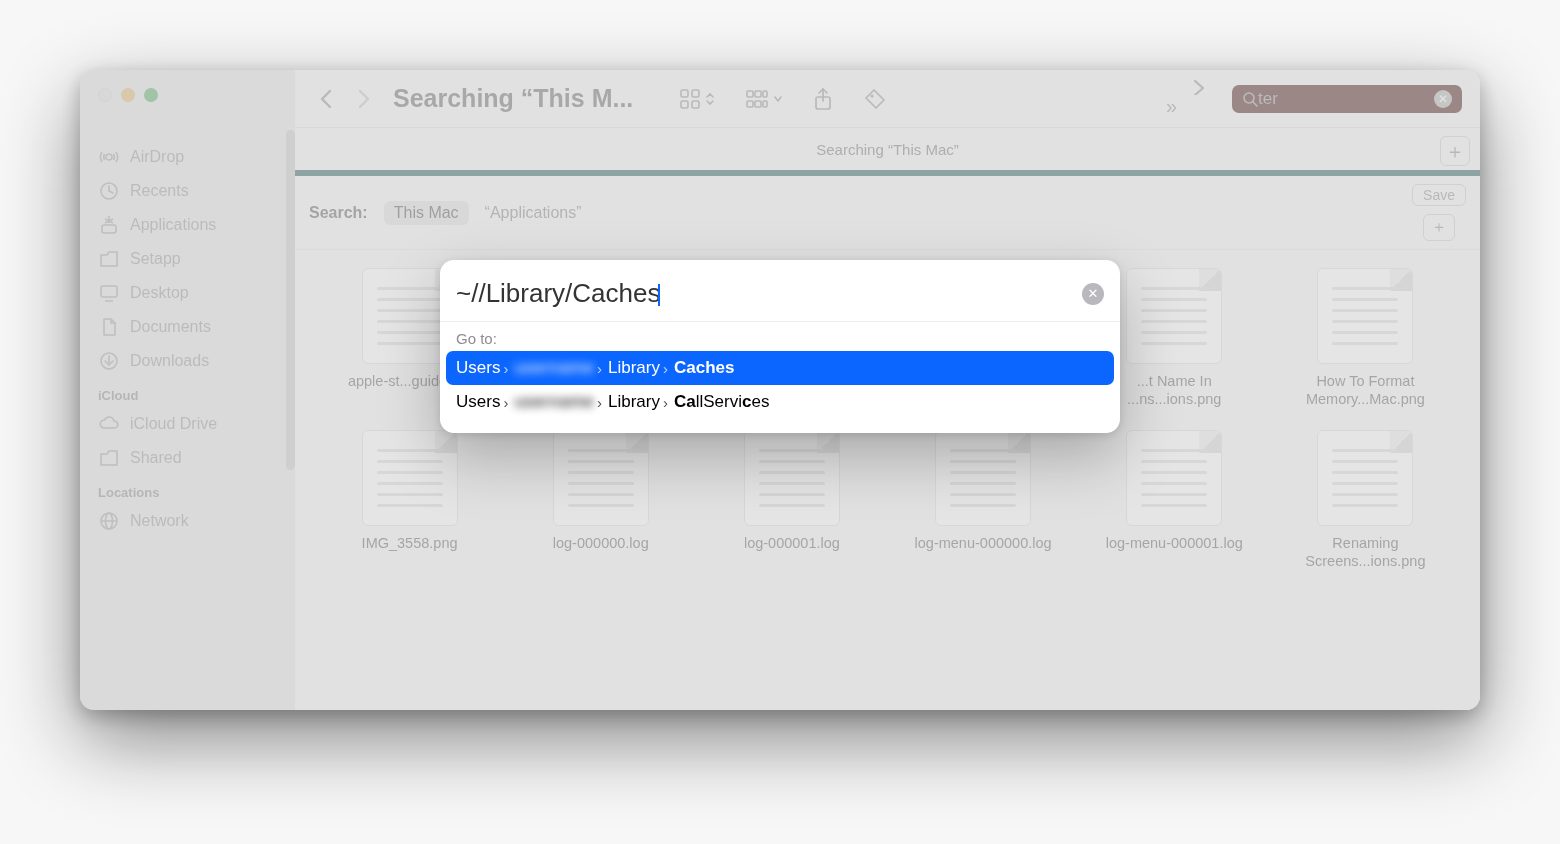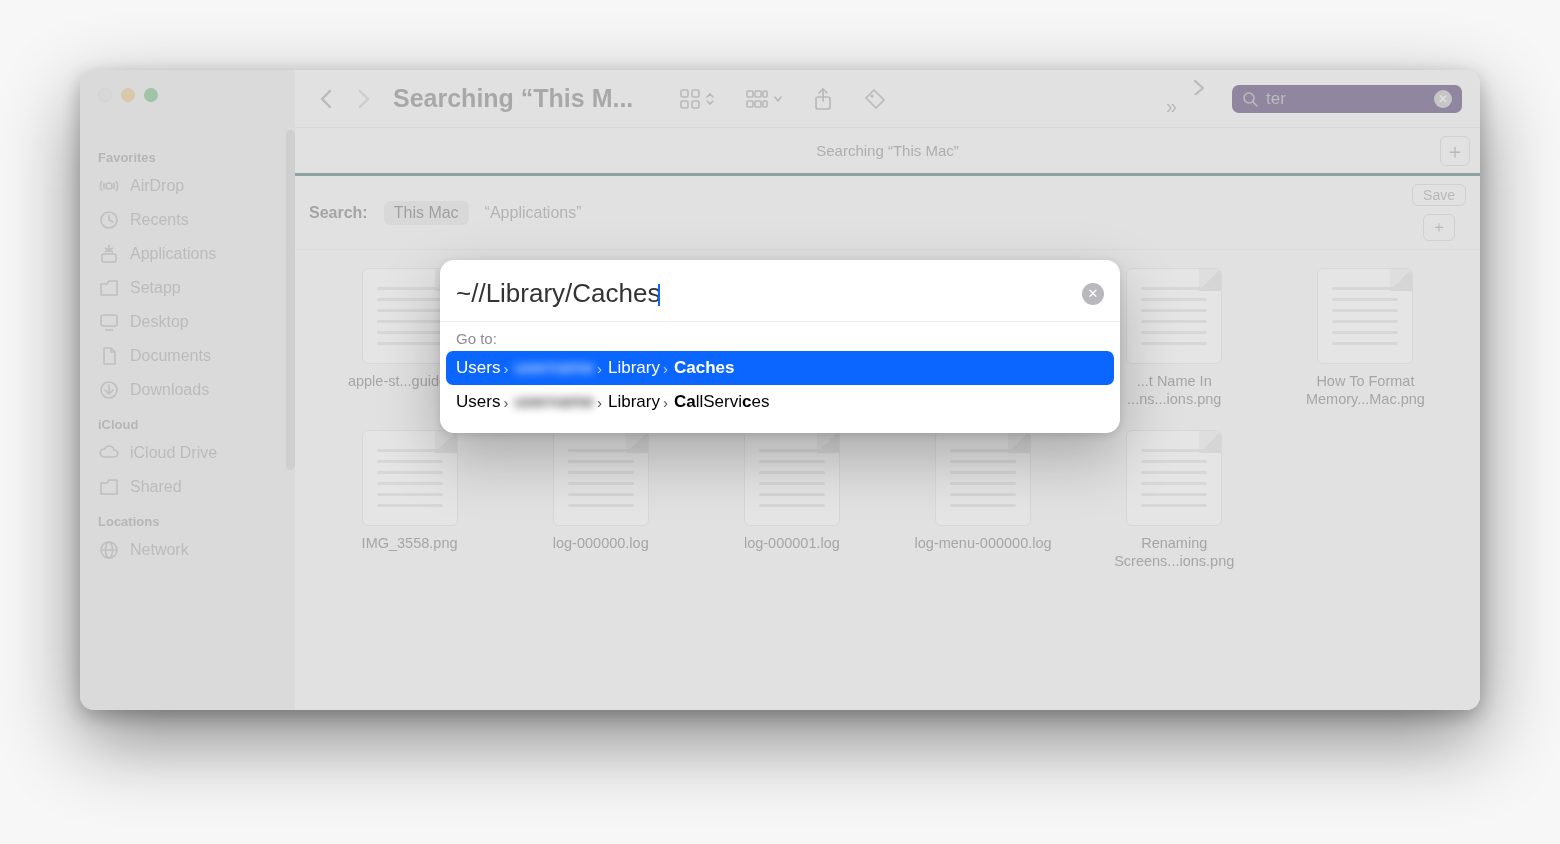"ter" .searchfield { background: #4c1d95 -> #7f1d1d; gap: 8px -> none }
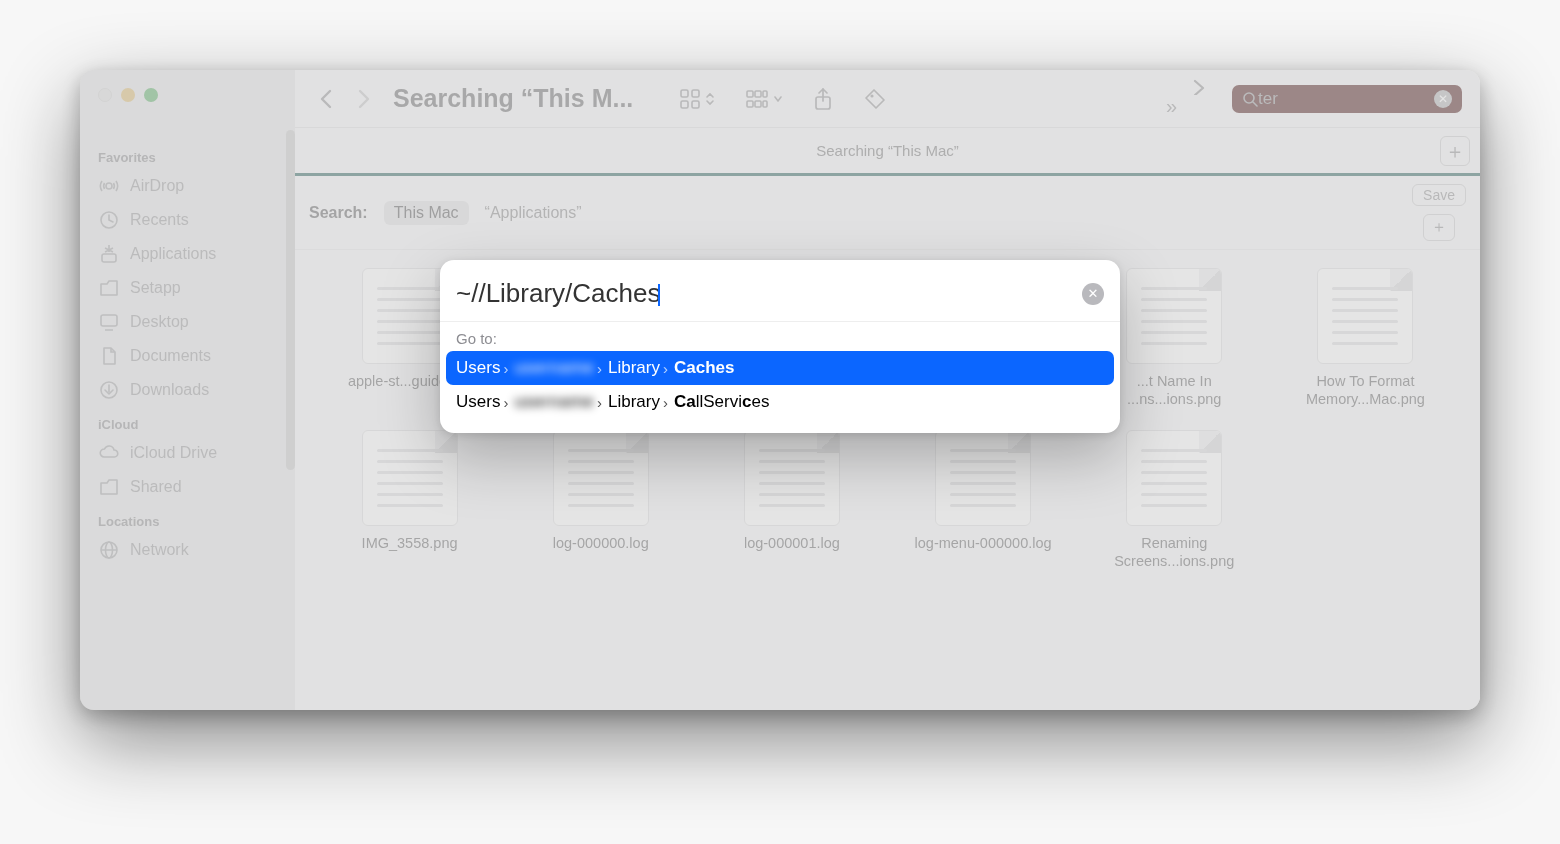"Favorites" div.sb-section { html: <div>Favorites</div> -> none }
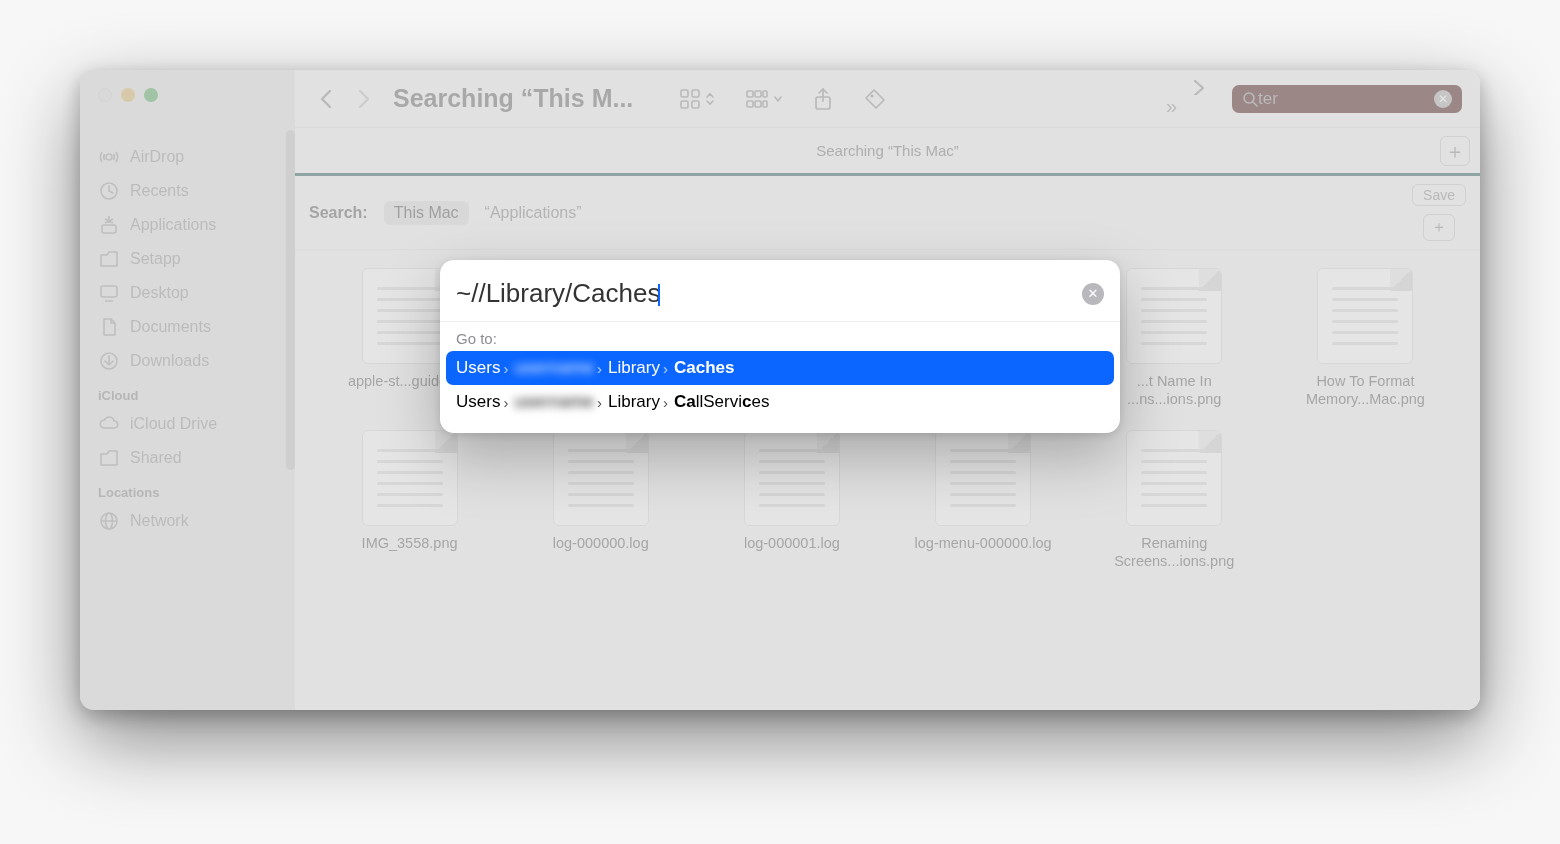"Searching “This Mac”" .subhead { border-bottom: 3px solid #0f766e -> 6px solid #0f766e }
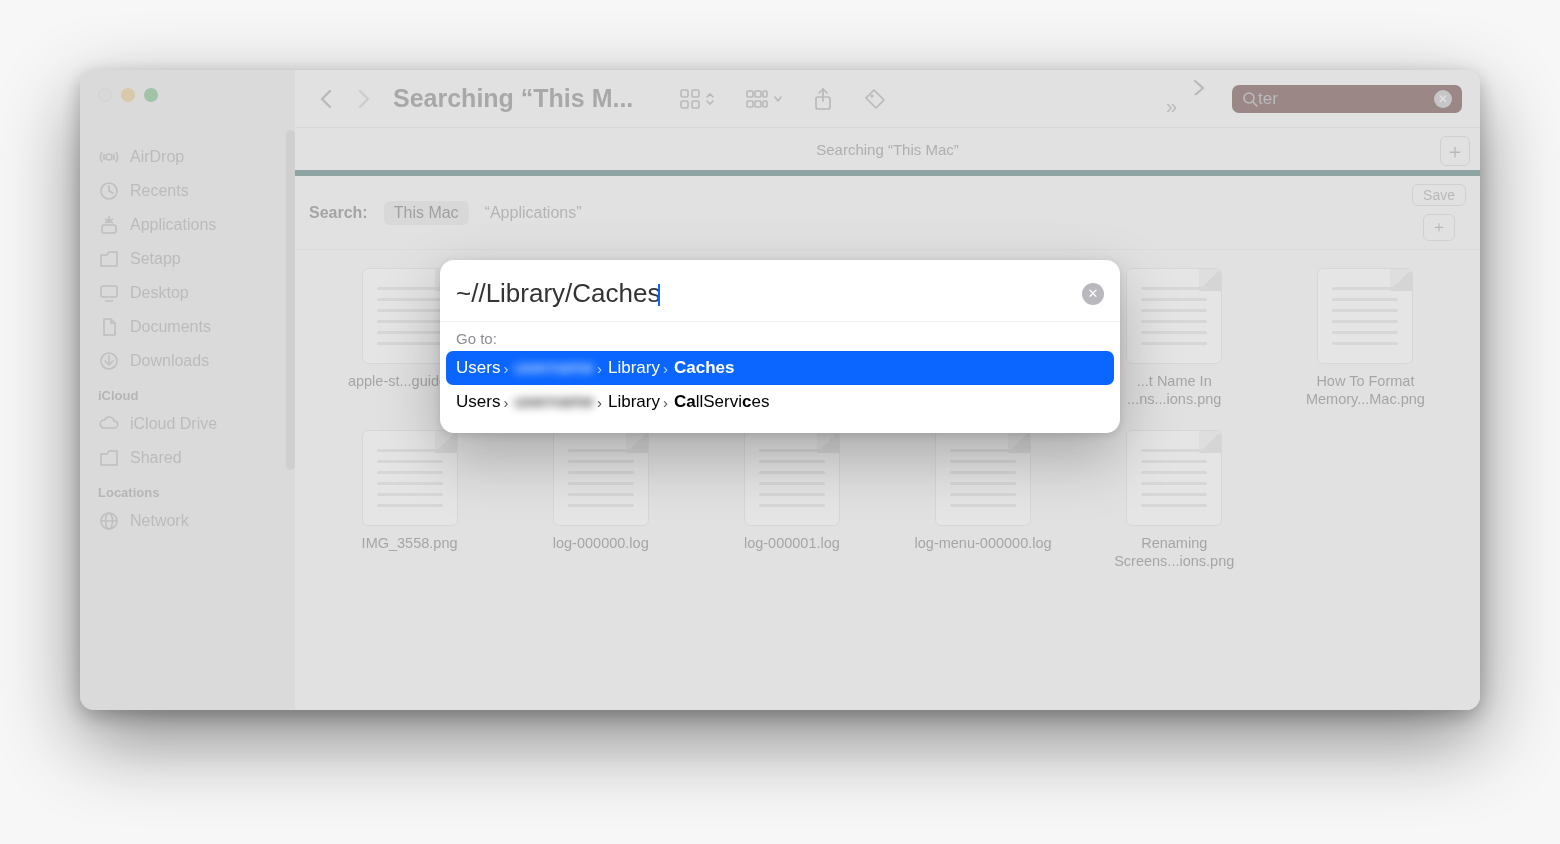"log-menu-000001.log" div.file { html: none -> <div> <div> <div></div> <div></div> <div></div> <div></div> <div></div> <div></div> <div></div> </div> <div>log-menu-000001.log</div> </div> }
